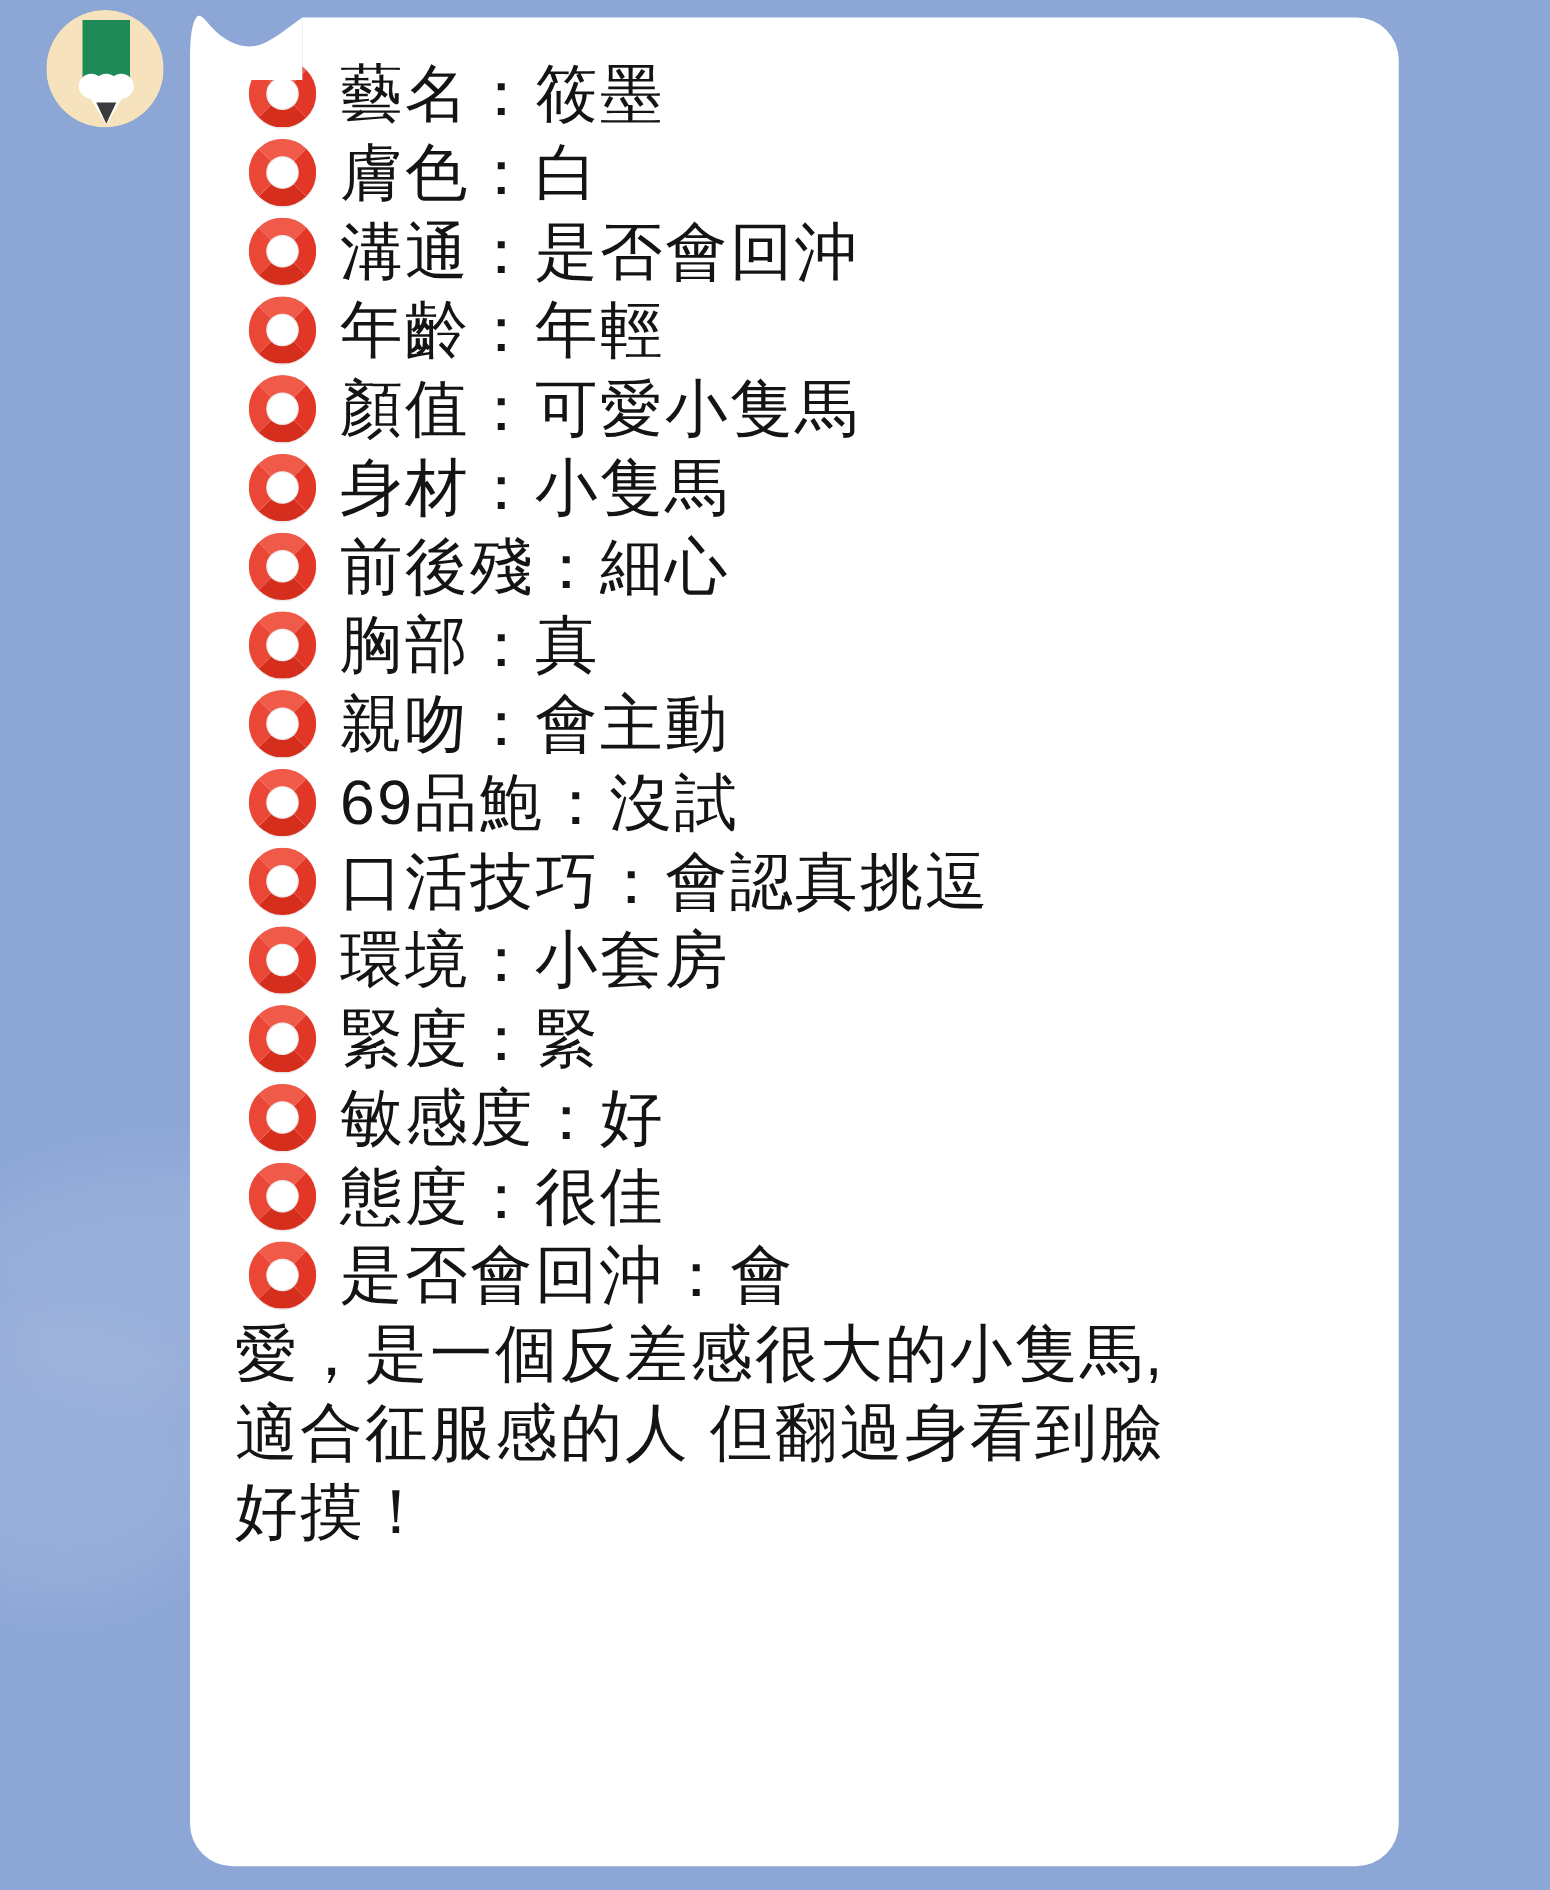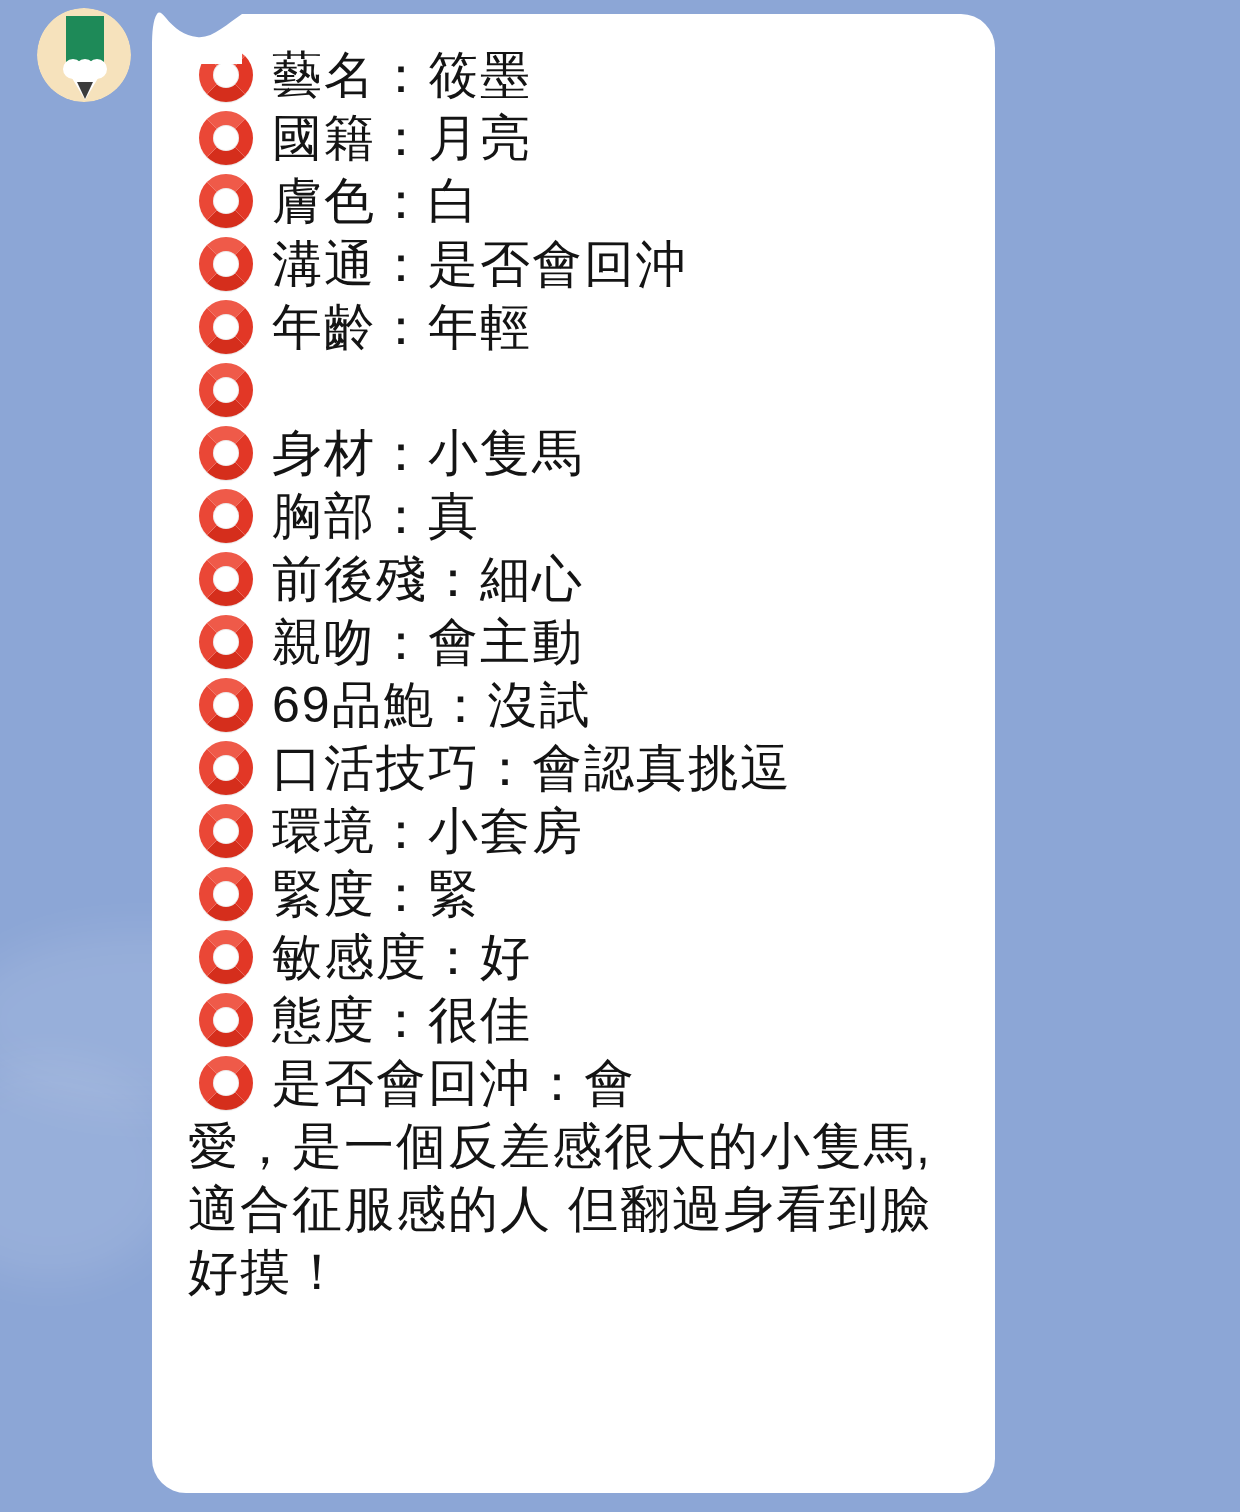"藝名：筱墨" .bubble { width: 843px -> 967px }
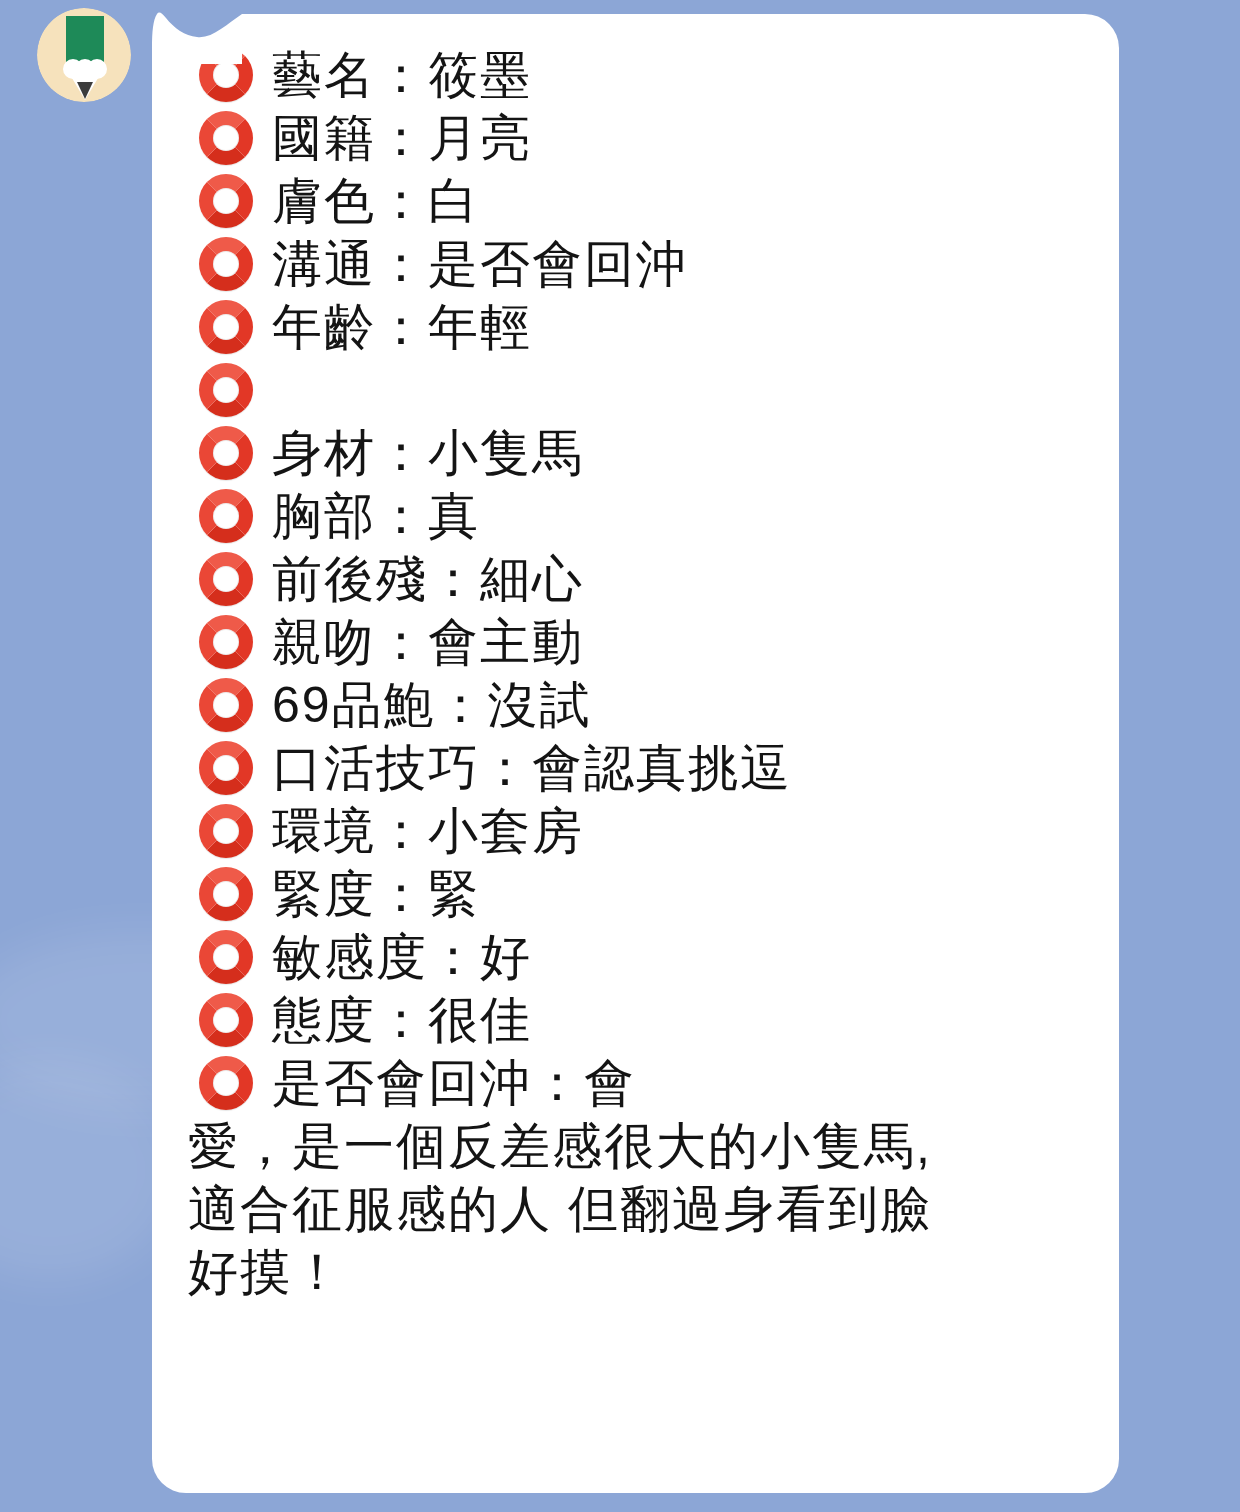"國籍：月亮" div.line { html: <div><span></span><span>國籍：月亮</span></div> -> none }
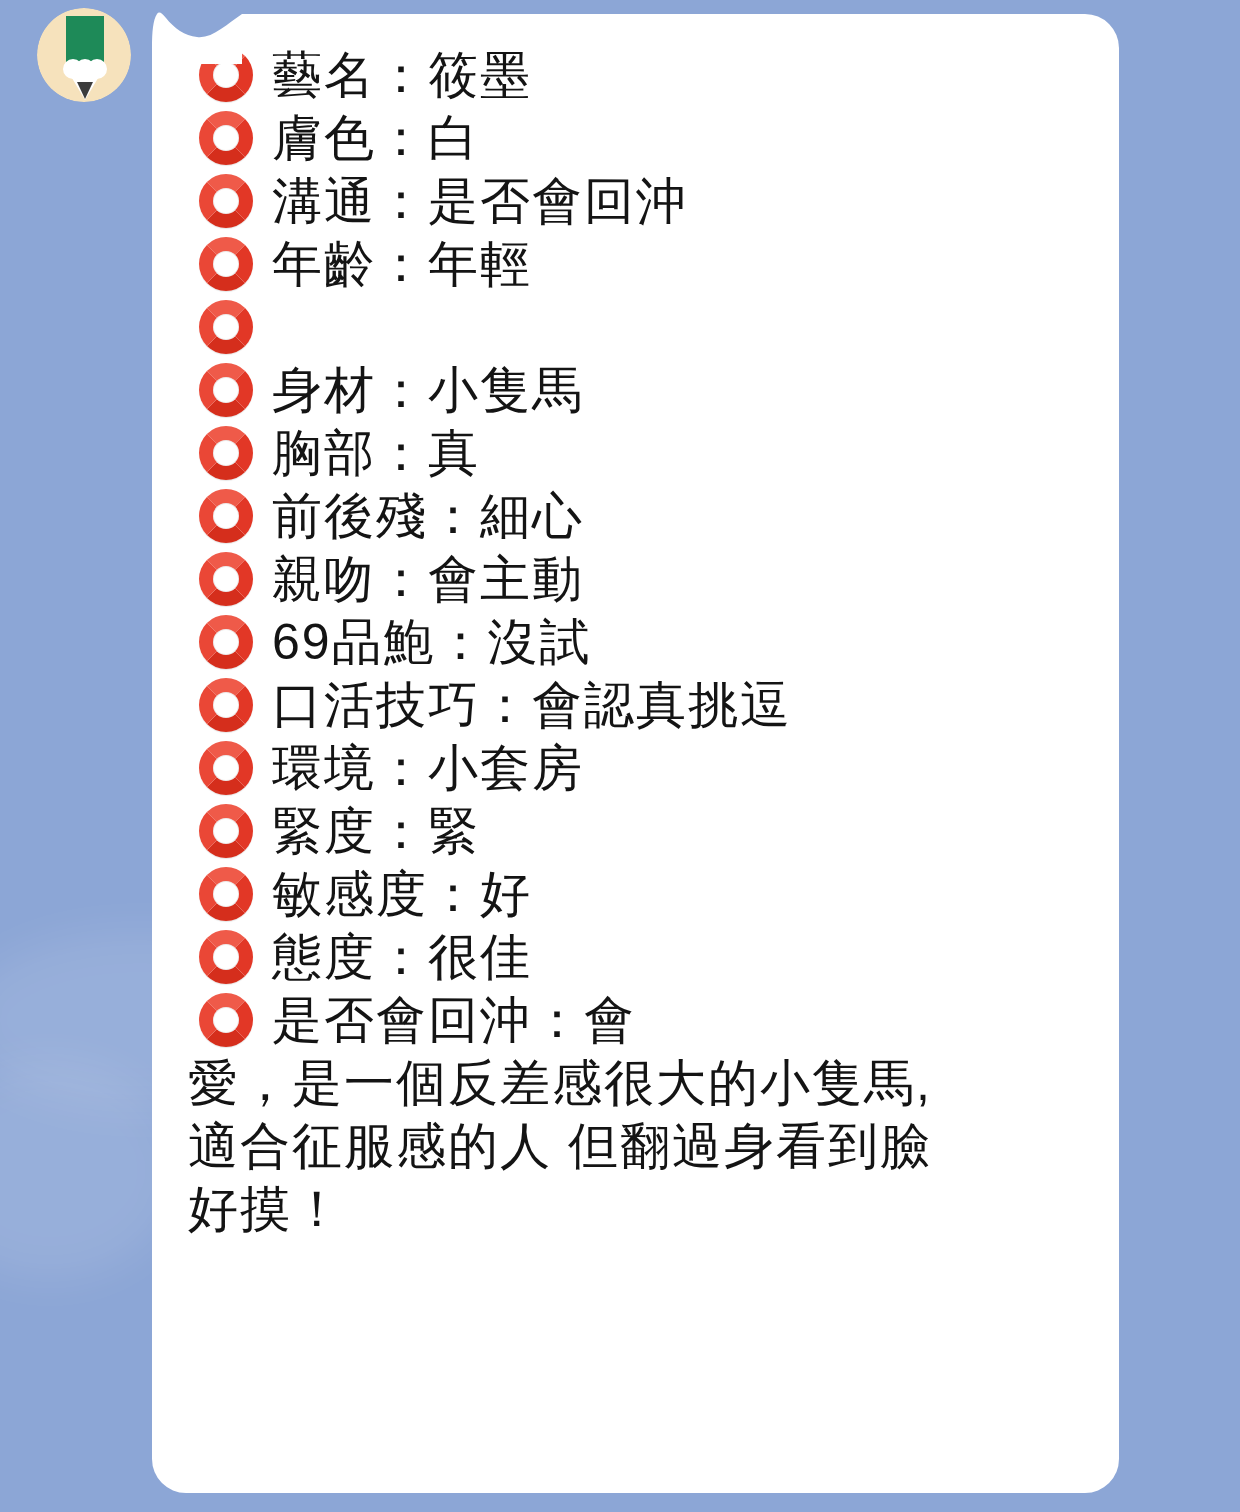"顏值：可愛小隻馬" span { html: none -> <span>顏值：可愛小隻馬</span> }
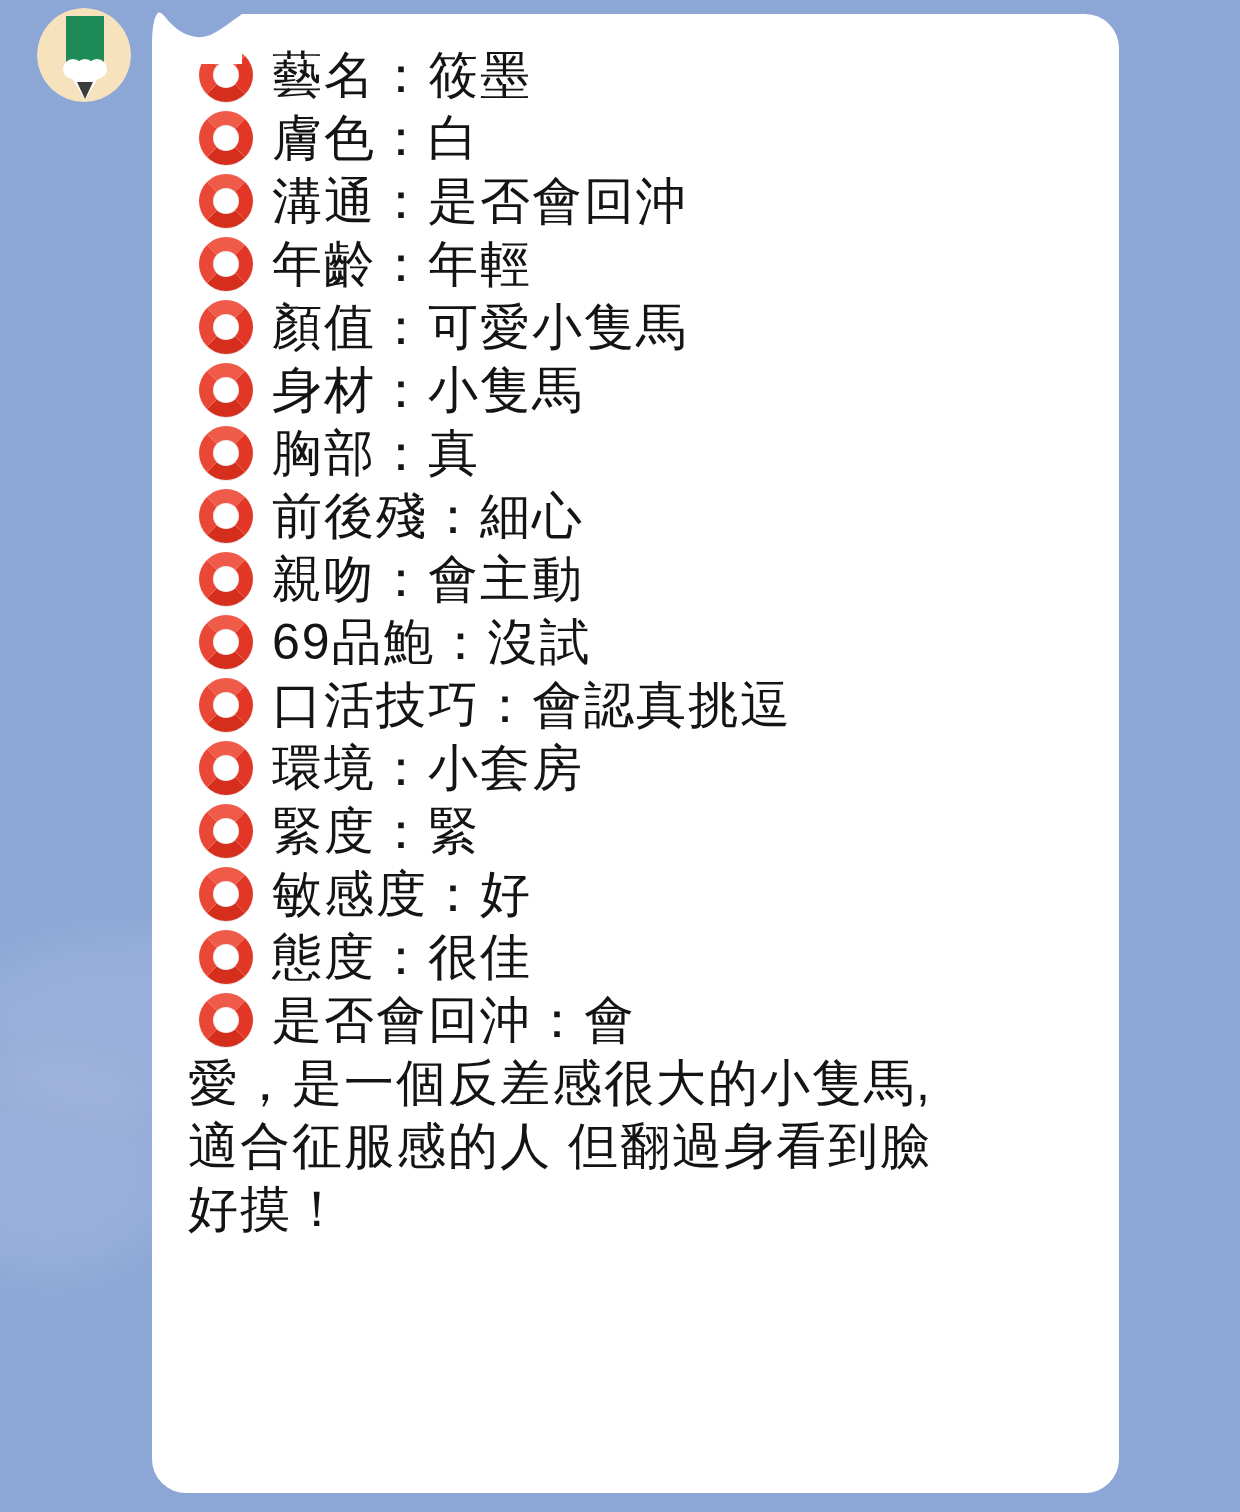"胸部：真" div.line { order: before "前後殘：細心" -> after "前後殘：細心" }
